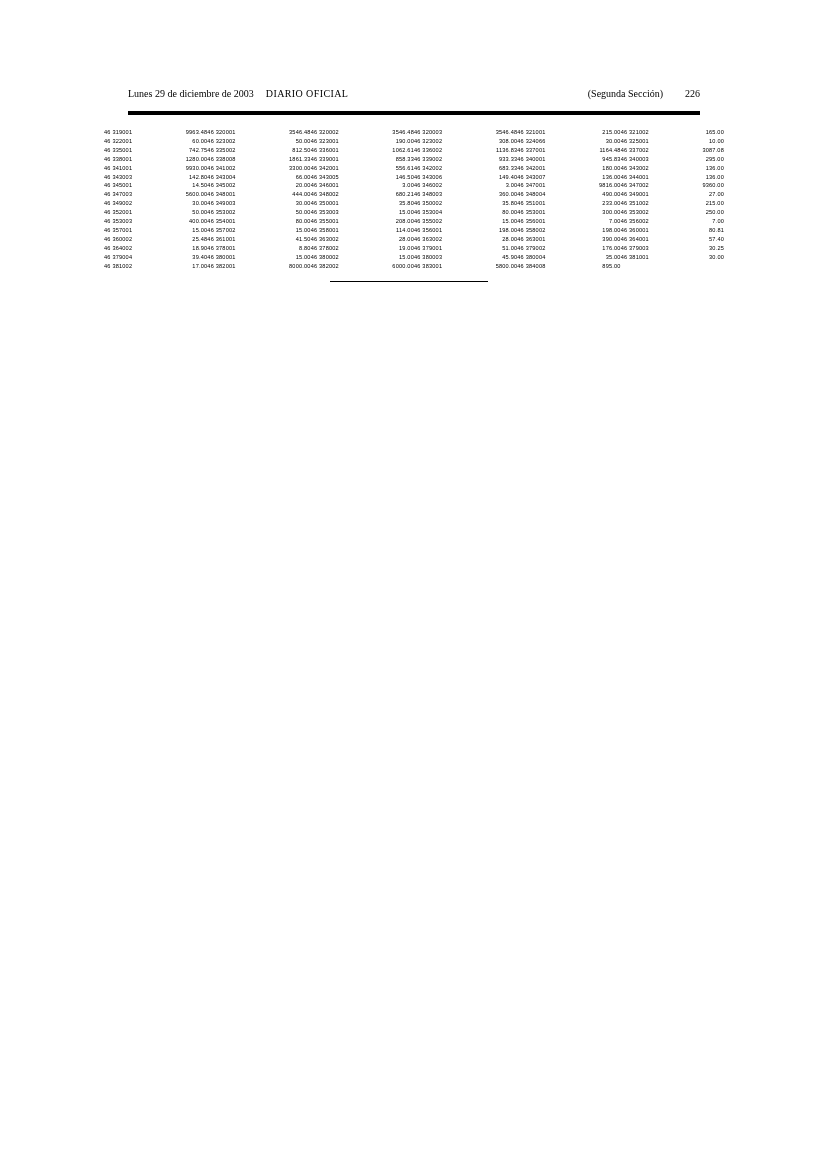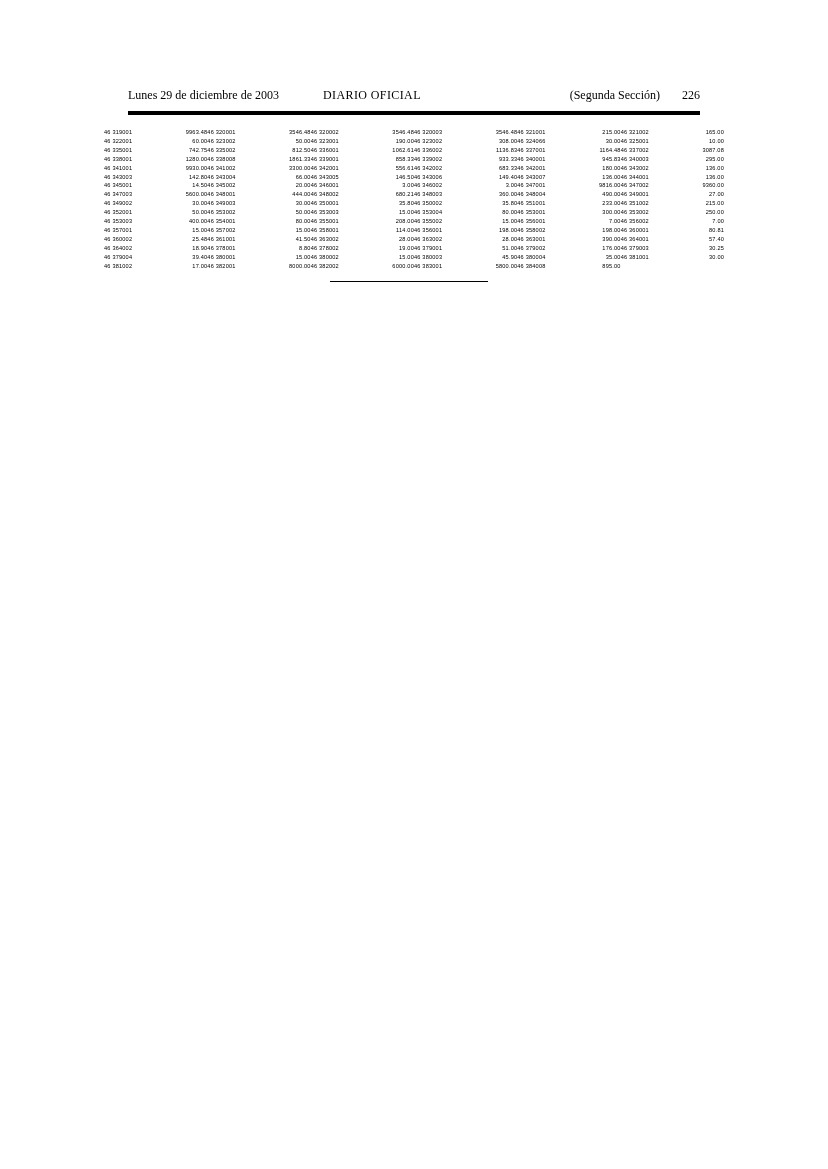"Lunes 29 de diciembre de" .header-row { font-size: 12px -> 10px; gap: none -> 12px }
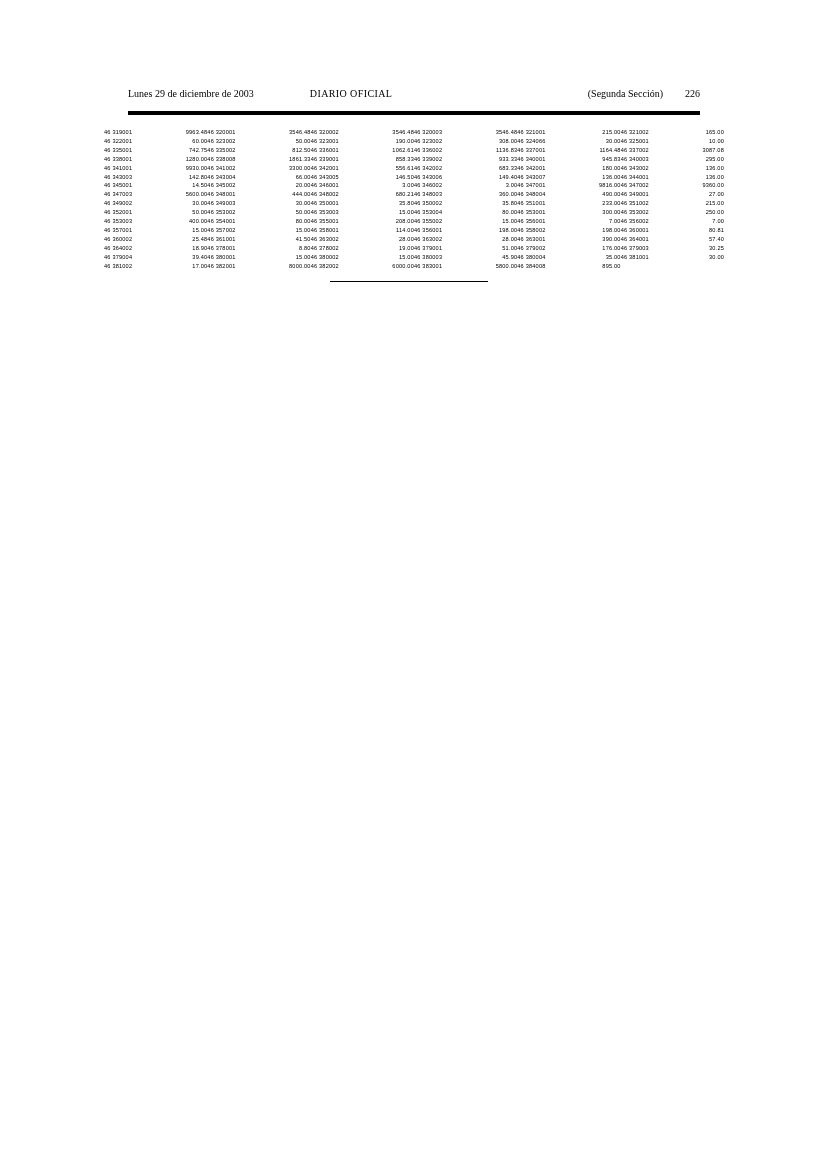"DIARIO OFICIAL" .hdr-title { margin-left: 44px -> none }
